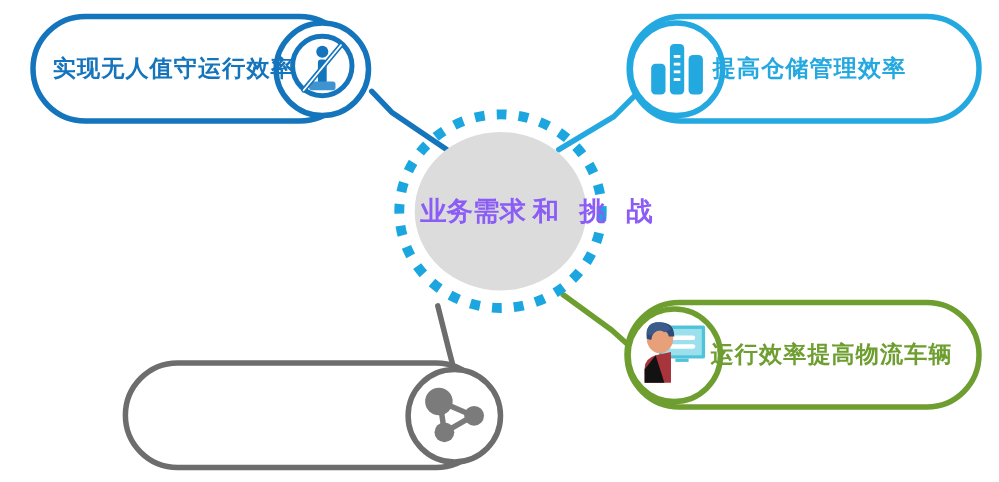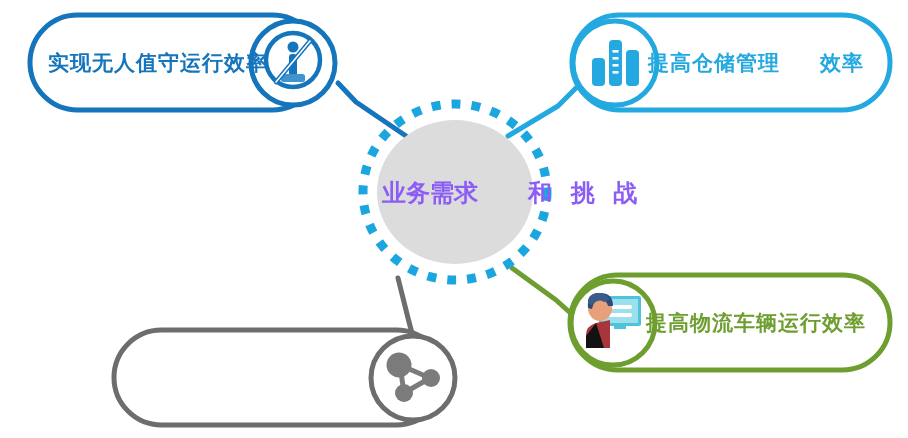"提高仓储管理" #label-warehouse { gap: 40px -> none }
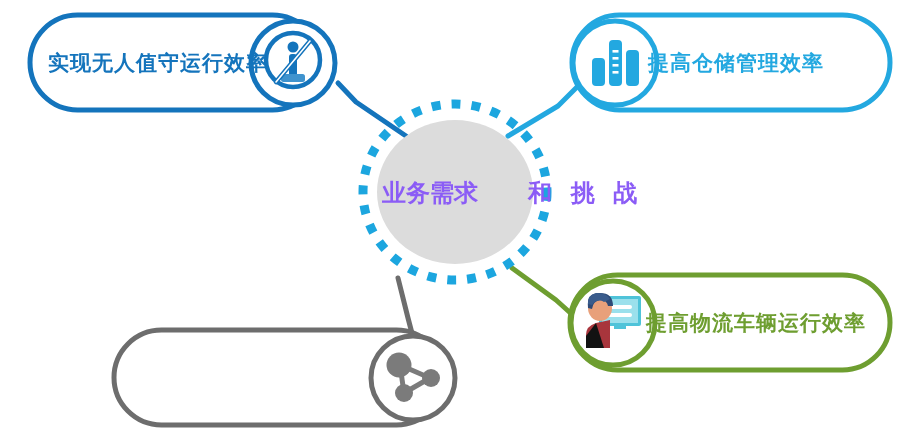"和 挑 战" #label-center .line2 { margin-left: 44px -> none }
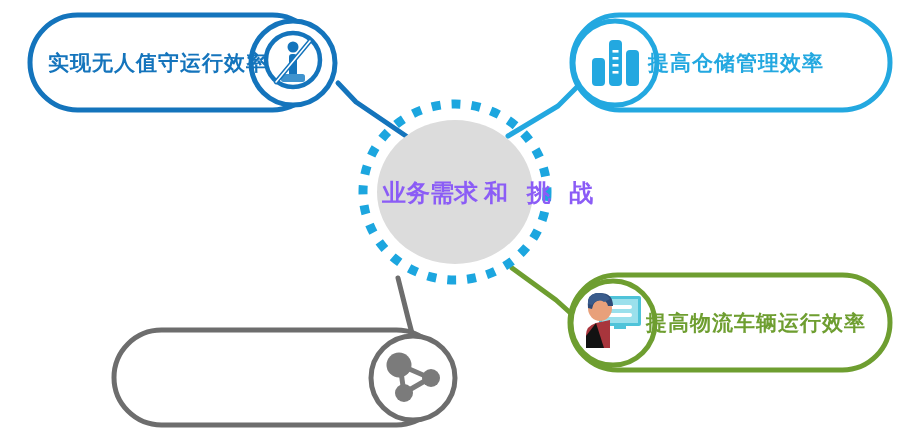"提高物流车辆" span { order: before "运行效率" -> after "运行效率" }
